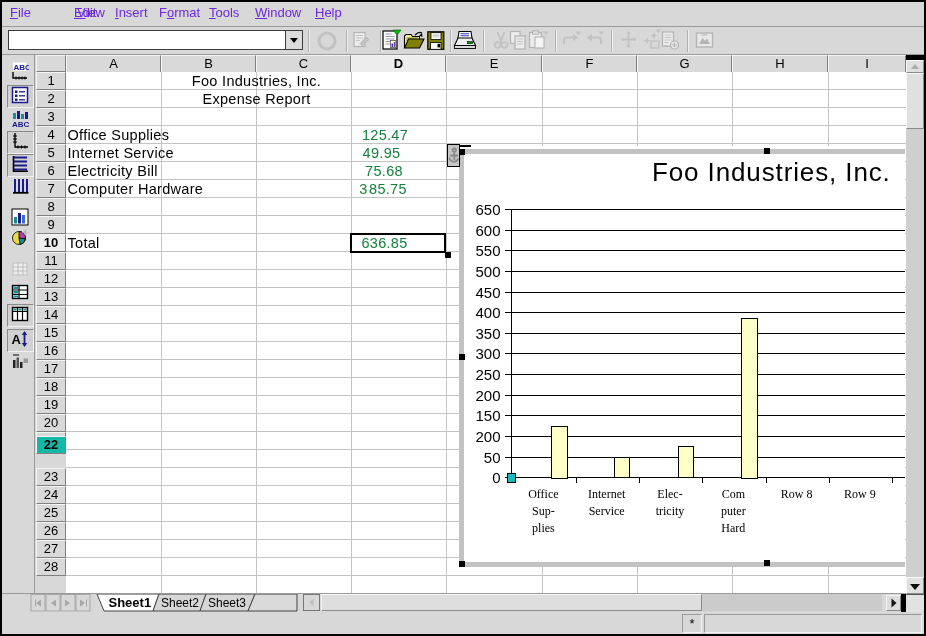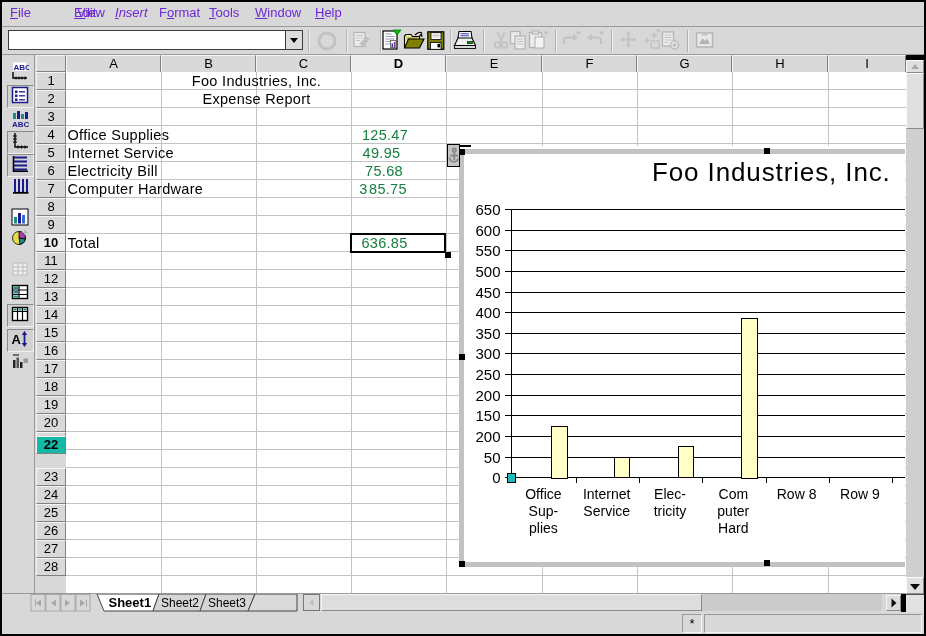"Insert" div.menuitem { font-style: italic -> none }
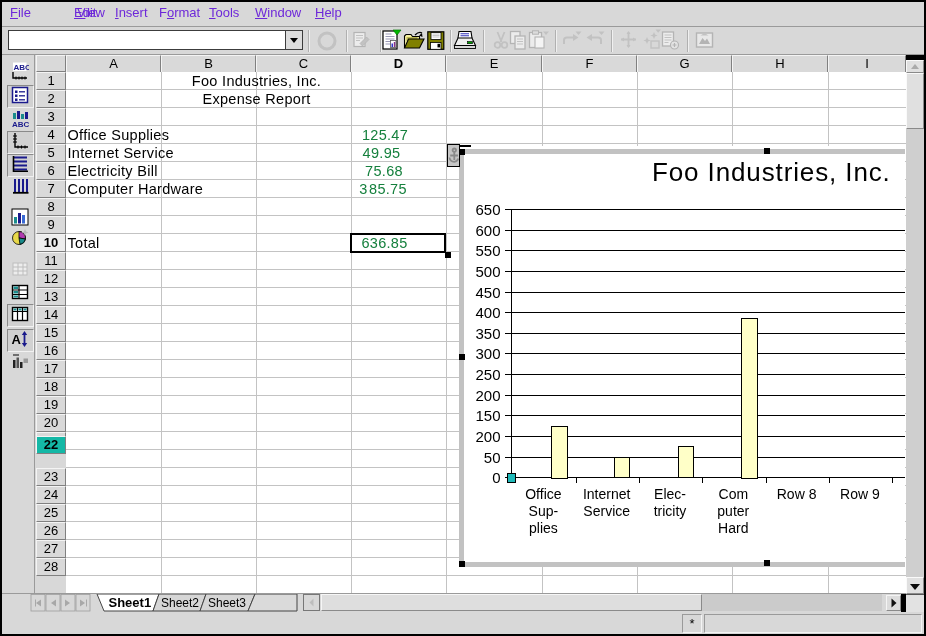"Office" .xlab { font-family: none -> Liberation Serif, serif; font-size: 14px -> 12px }
